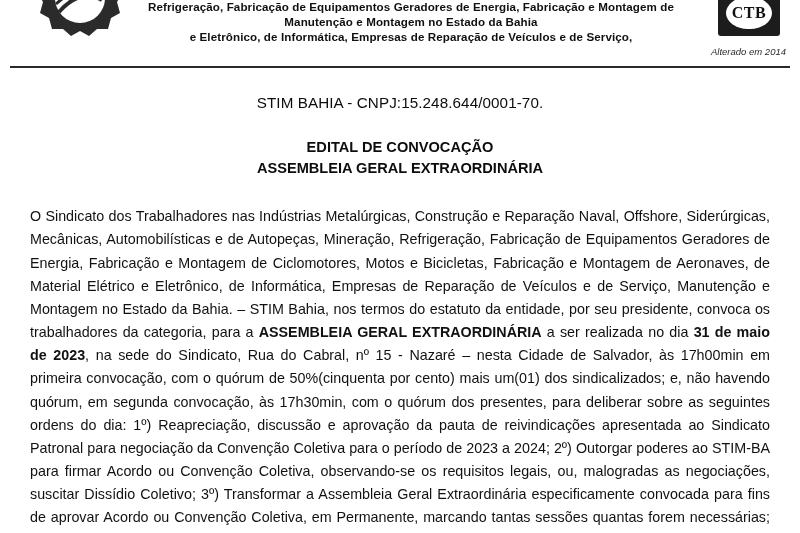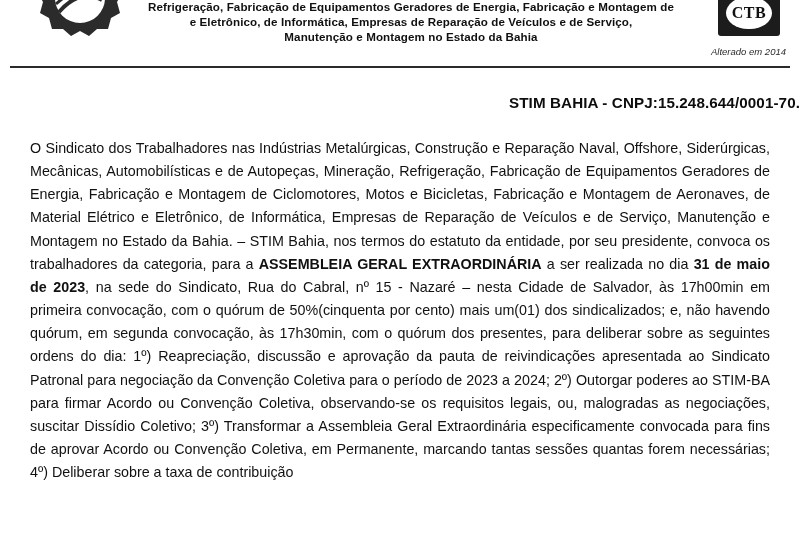"e Eletrônico, de Informática, Empresas" div.line { order: before "Manutenção e Montagem no Estado" -> after "Manutenção e Montagem no Estado" }
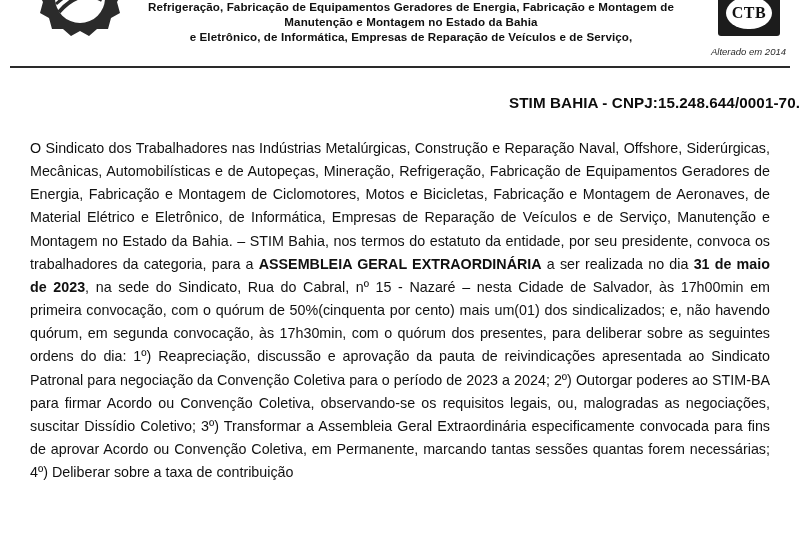"STIM BAHIA - CNPJ:15.248.644/0001-70." .cnpj-line { font-weight: 700 -> 400; text-align: right -> center }
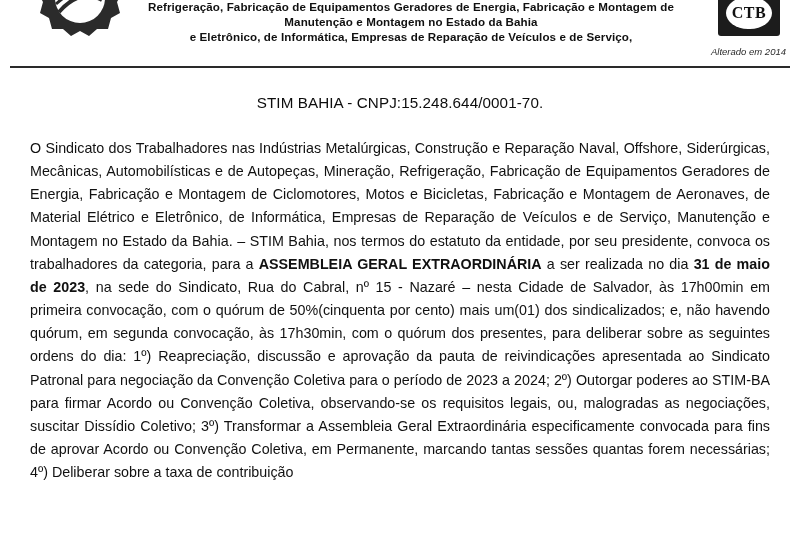"EDITAL DE CONVOCAÇÃO" div.edital { html: none -> <div> <div>EDITAL DE CONVOCAÇÃO</div> <div>ASSEMBLEIA GERAL EXTRAORDINÁRIA</div> </div> }
